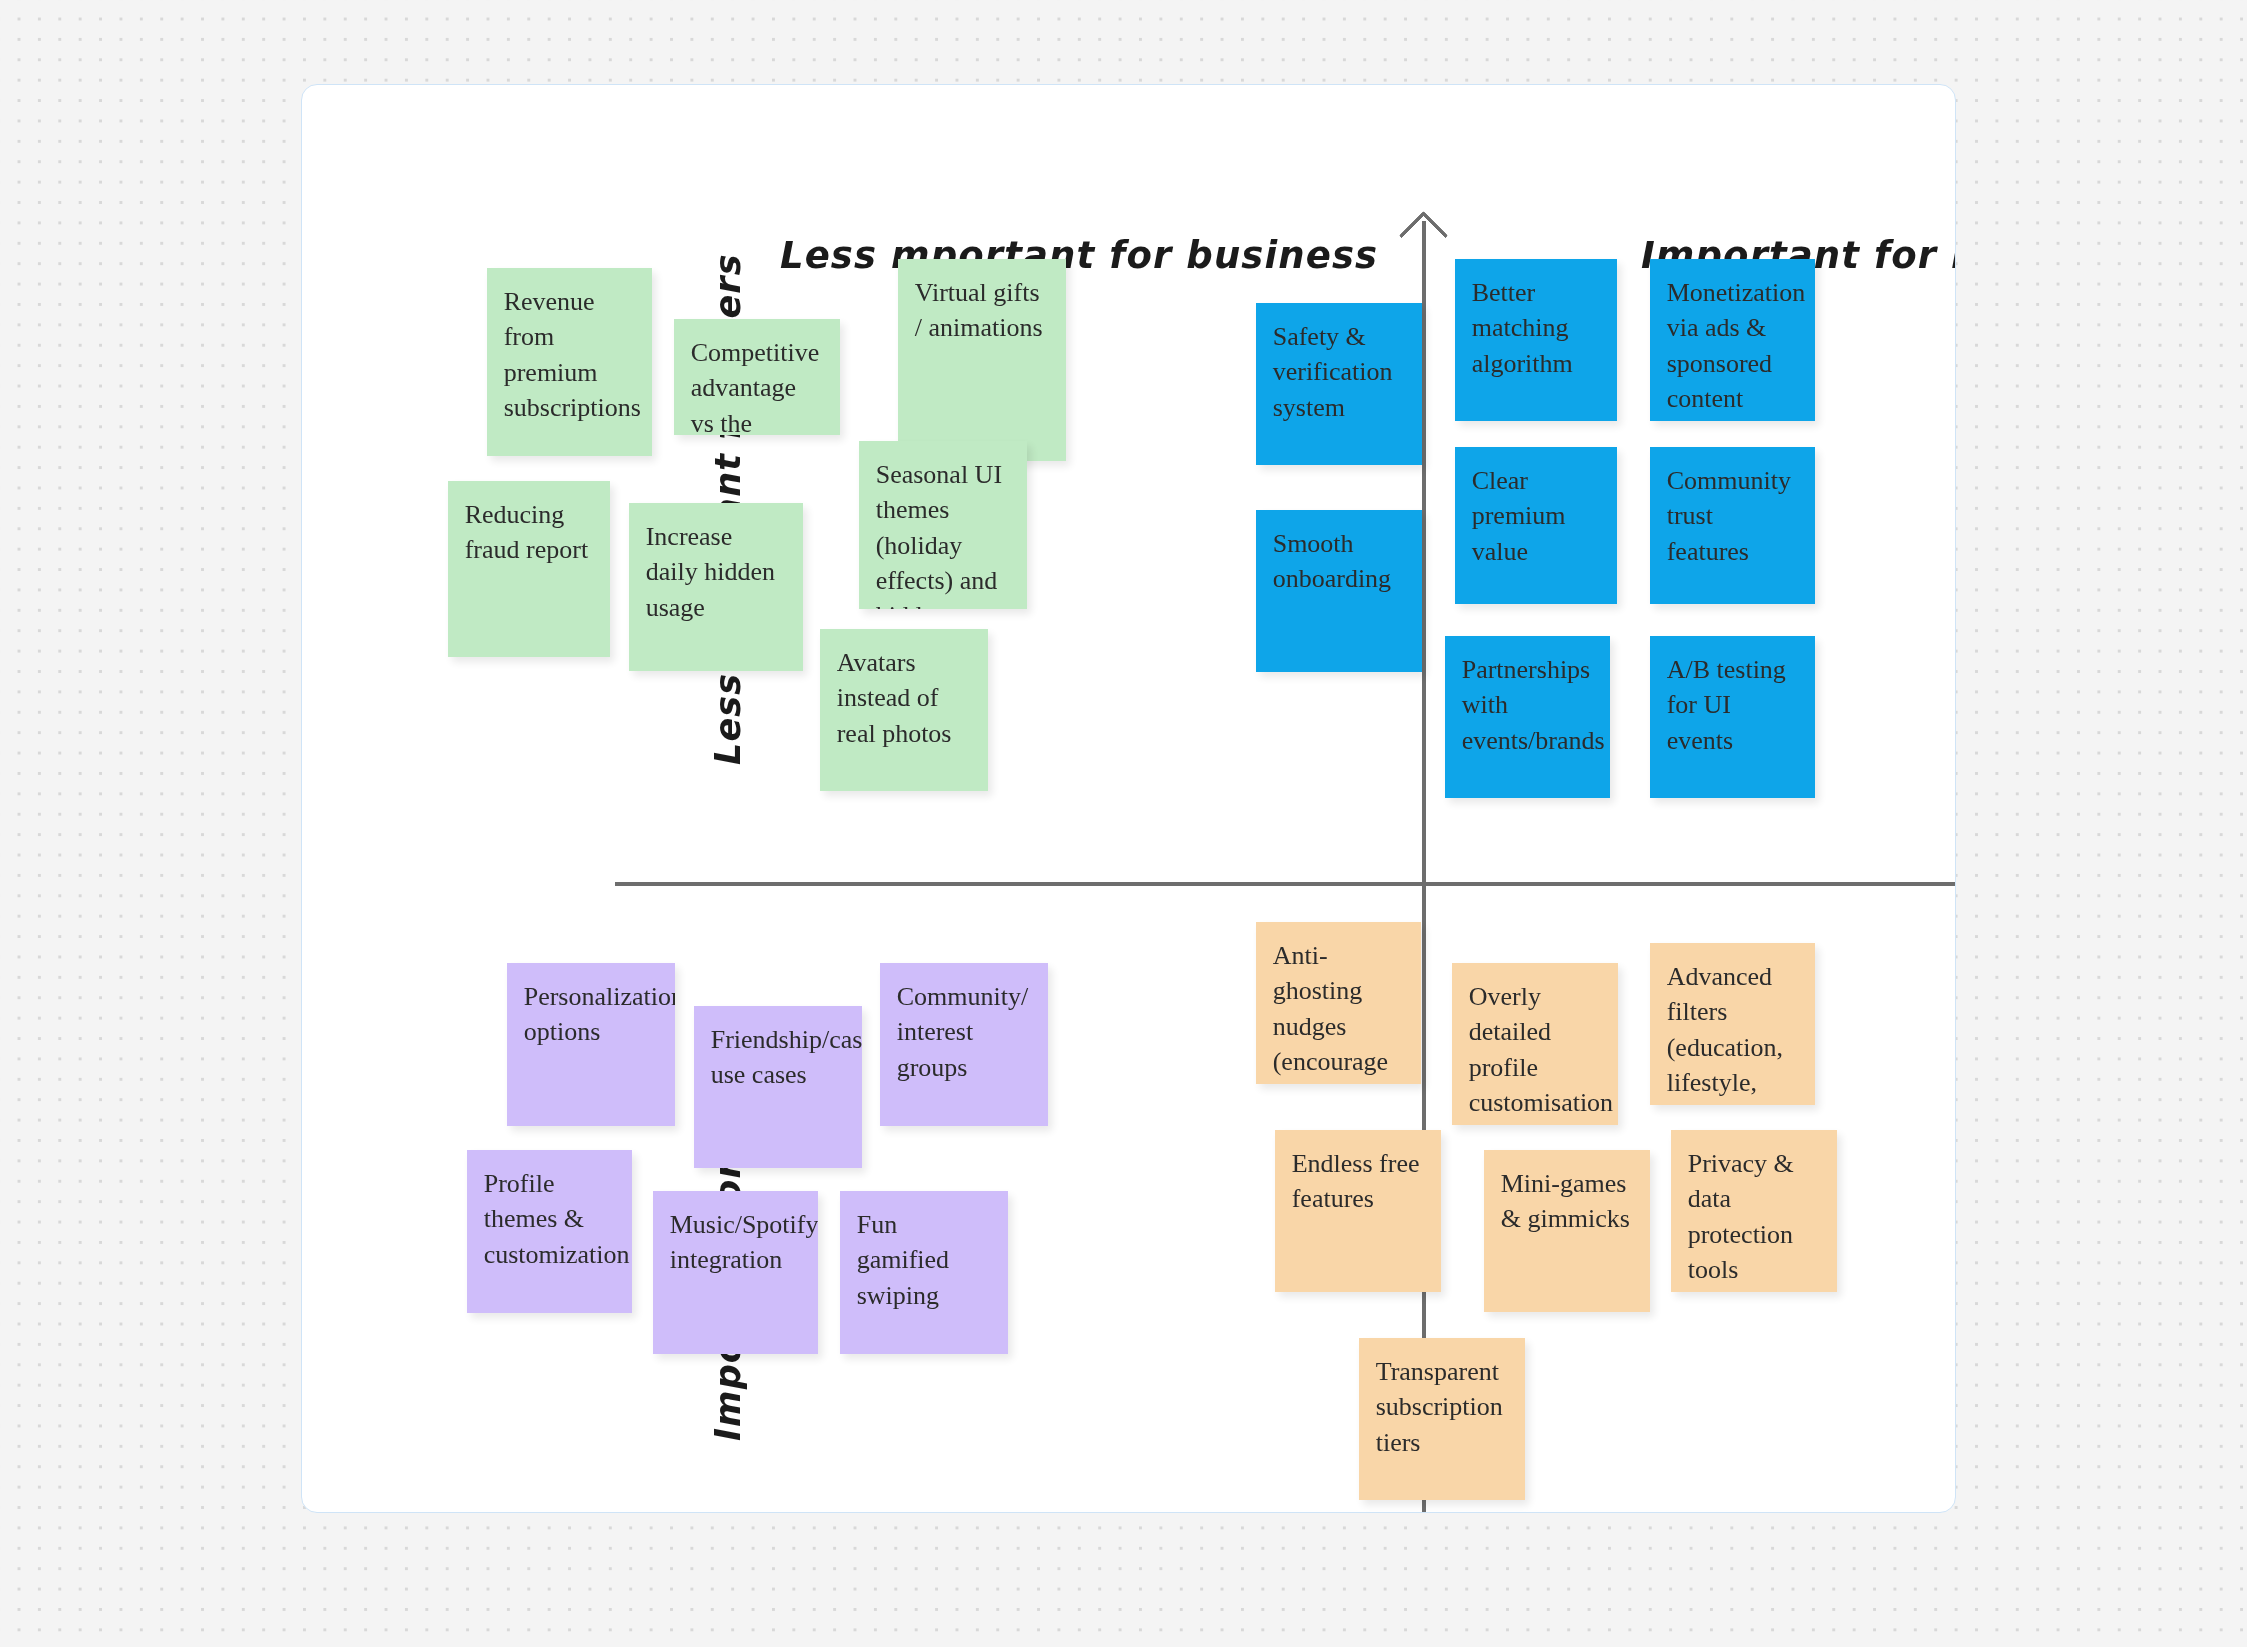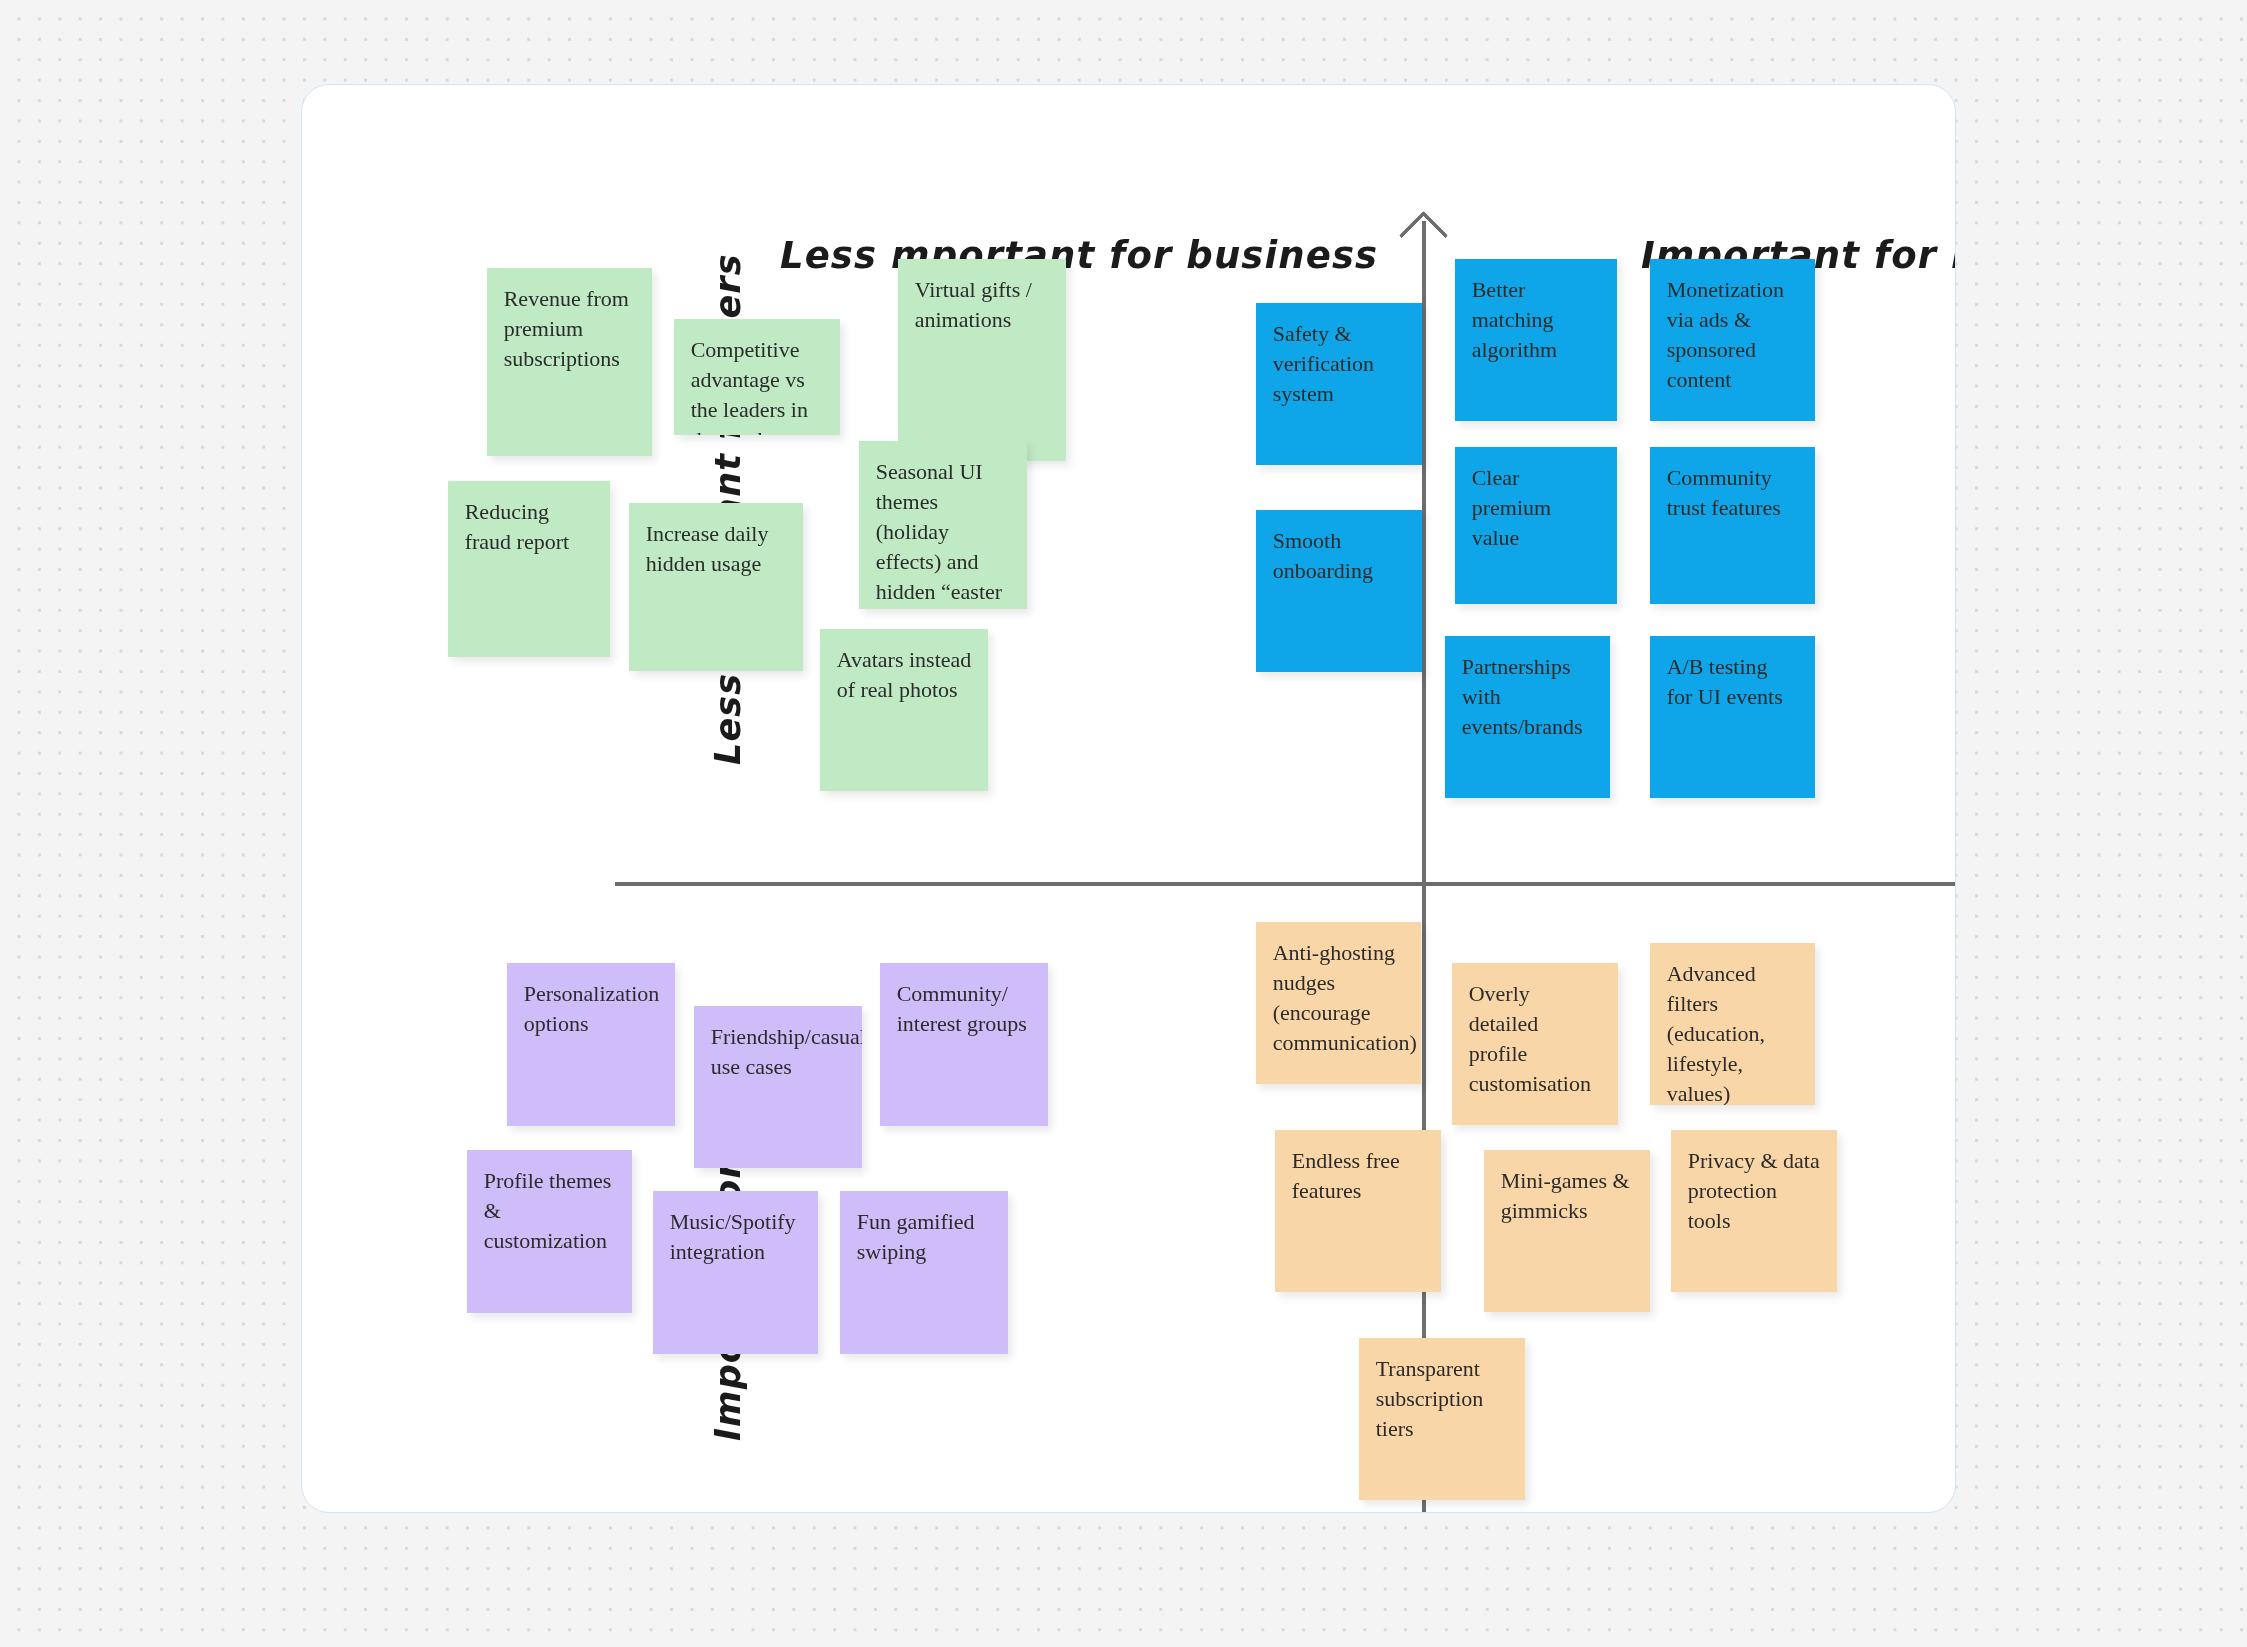"Less mportant for business" #board { border-radius: 28px -> 16px }
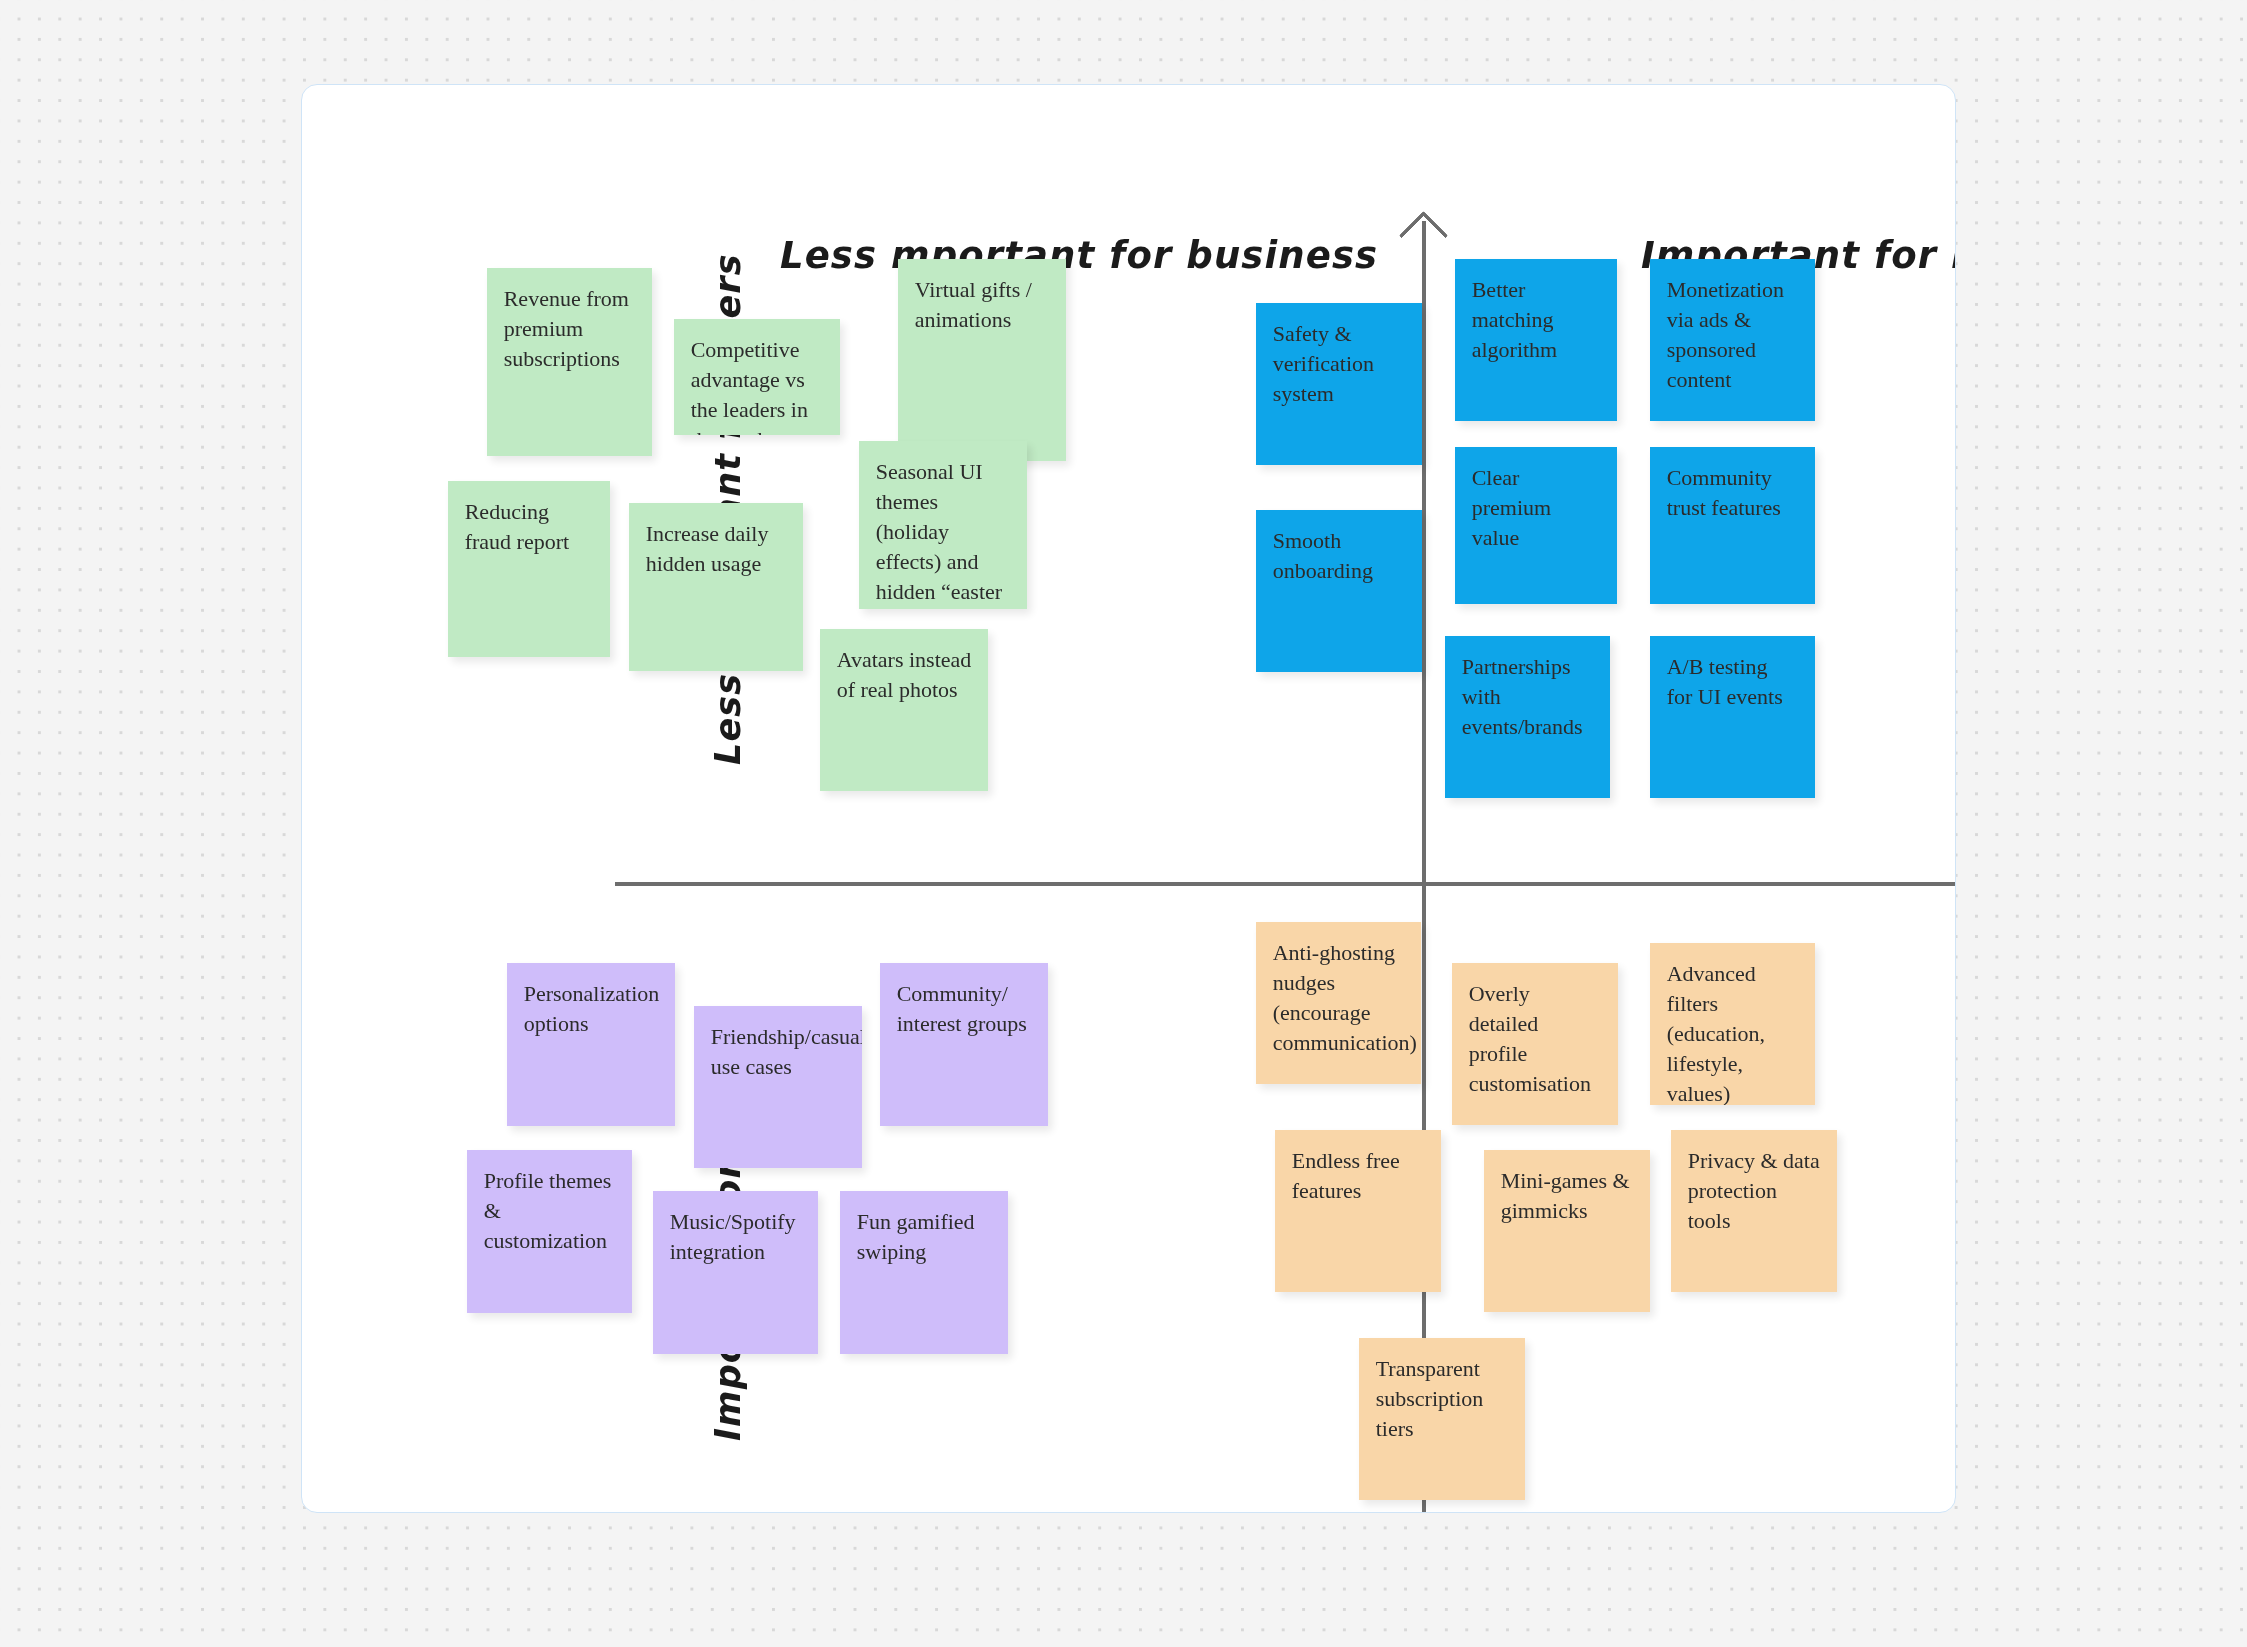"Revenue from premium subscriptions" .note { font-size: 22px -> 26px }
